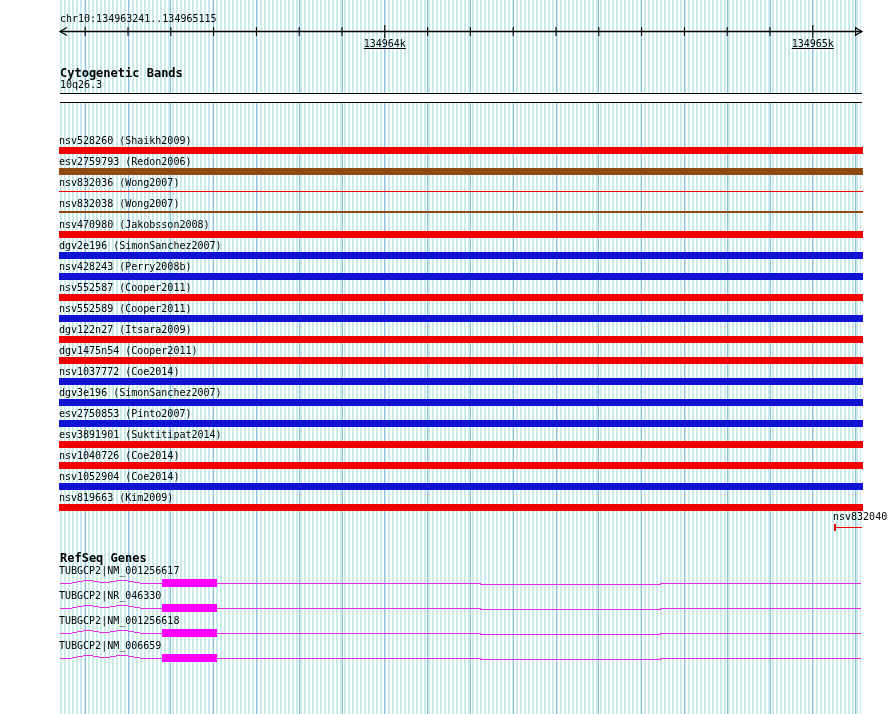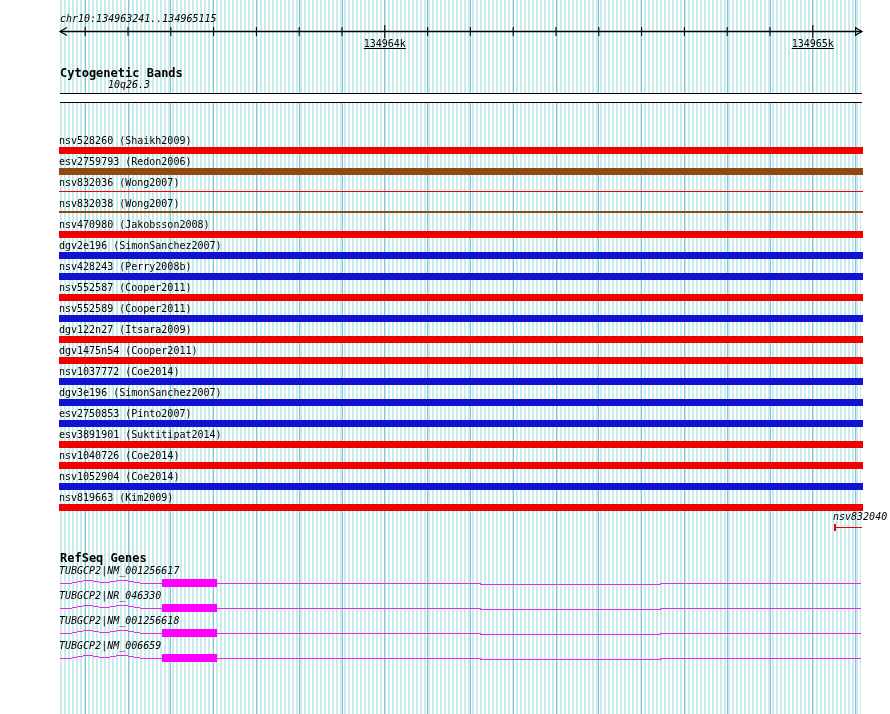"chr10:134963241..134965115" .txt { font-style: italic -> none }
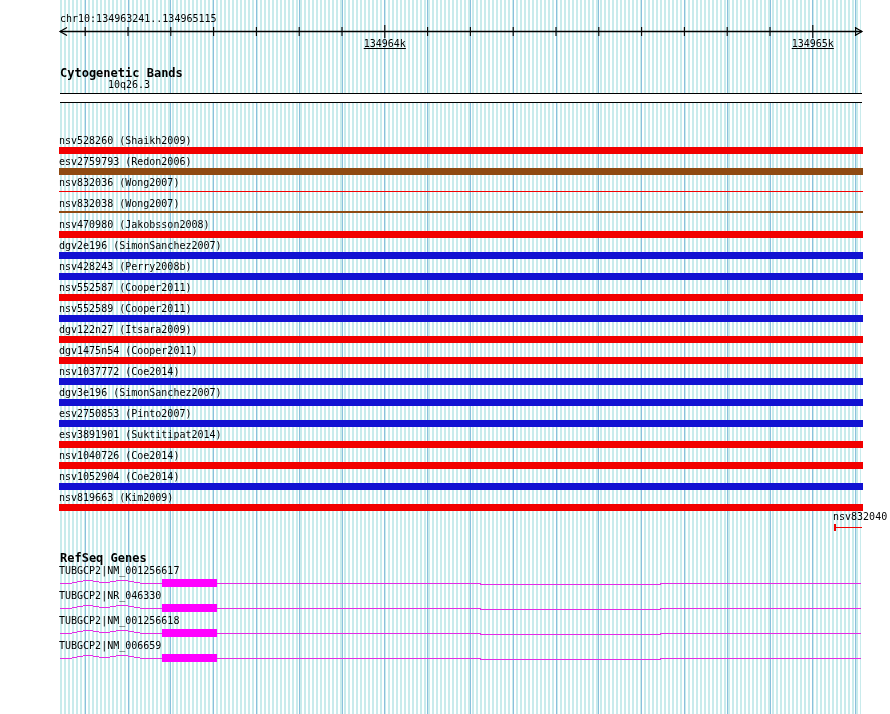"10q26.3" div.txt { margin-left: 48px -> none }
